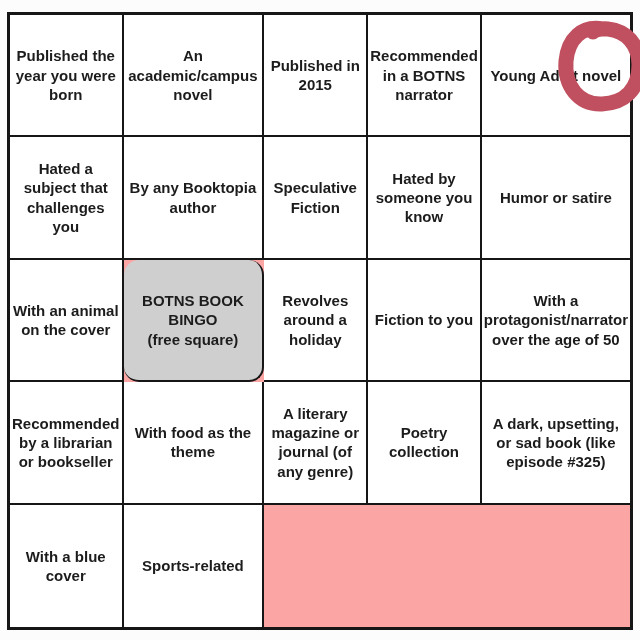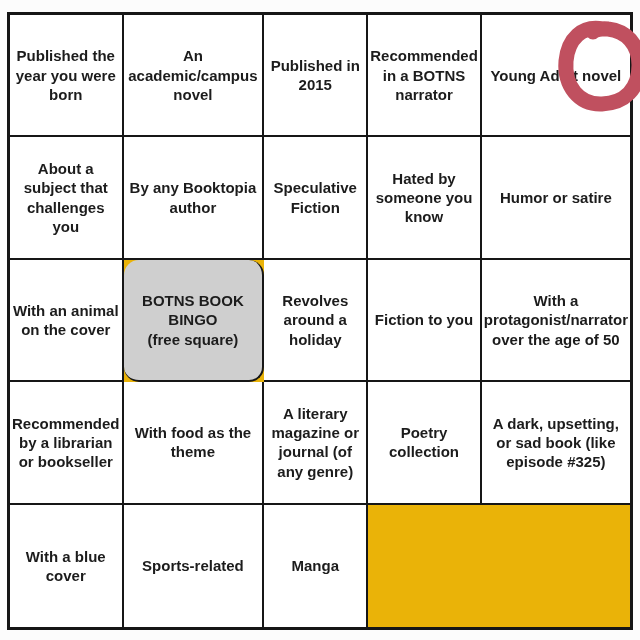"Published the year you were" .card { background: #eab308 -> #fca5a5 }
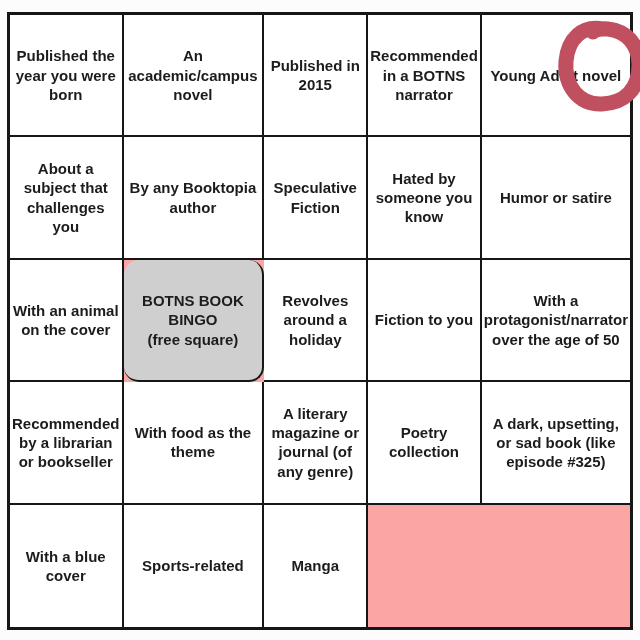"About a subject that challenges" span { text: About -> Hated }
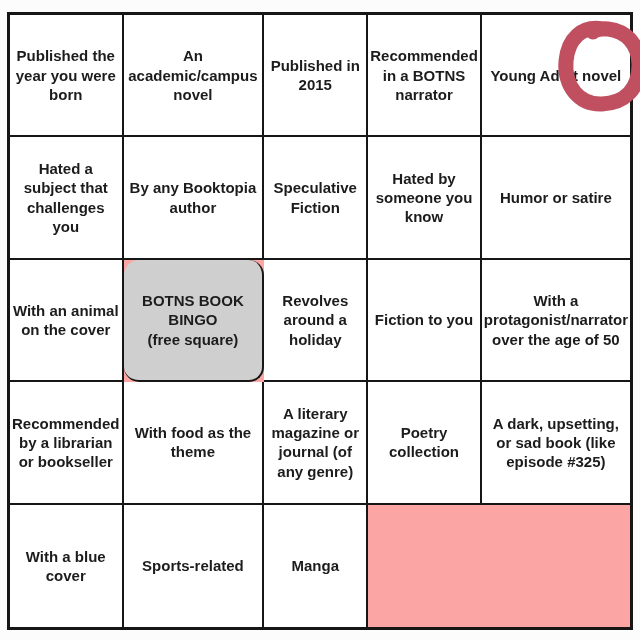"Manga" div.cell { html: <div> <span>Manga</span> </div> -> none }
